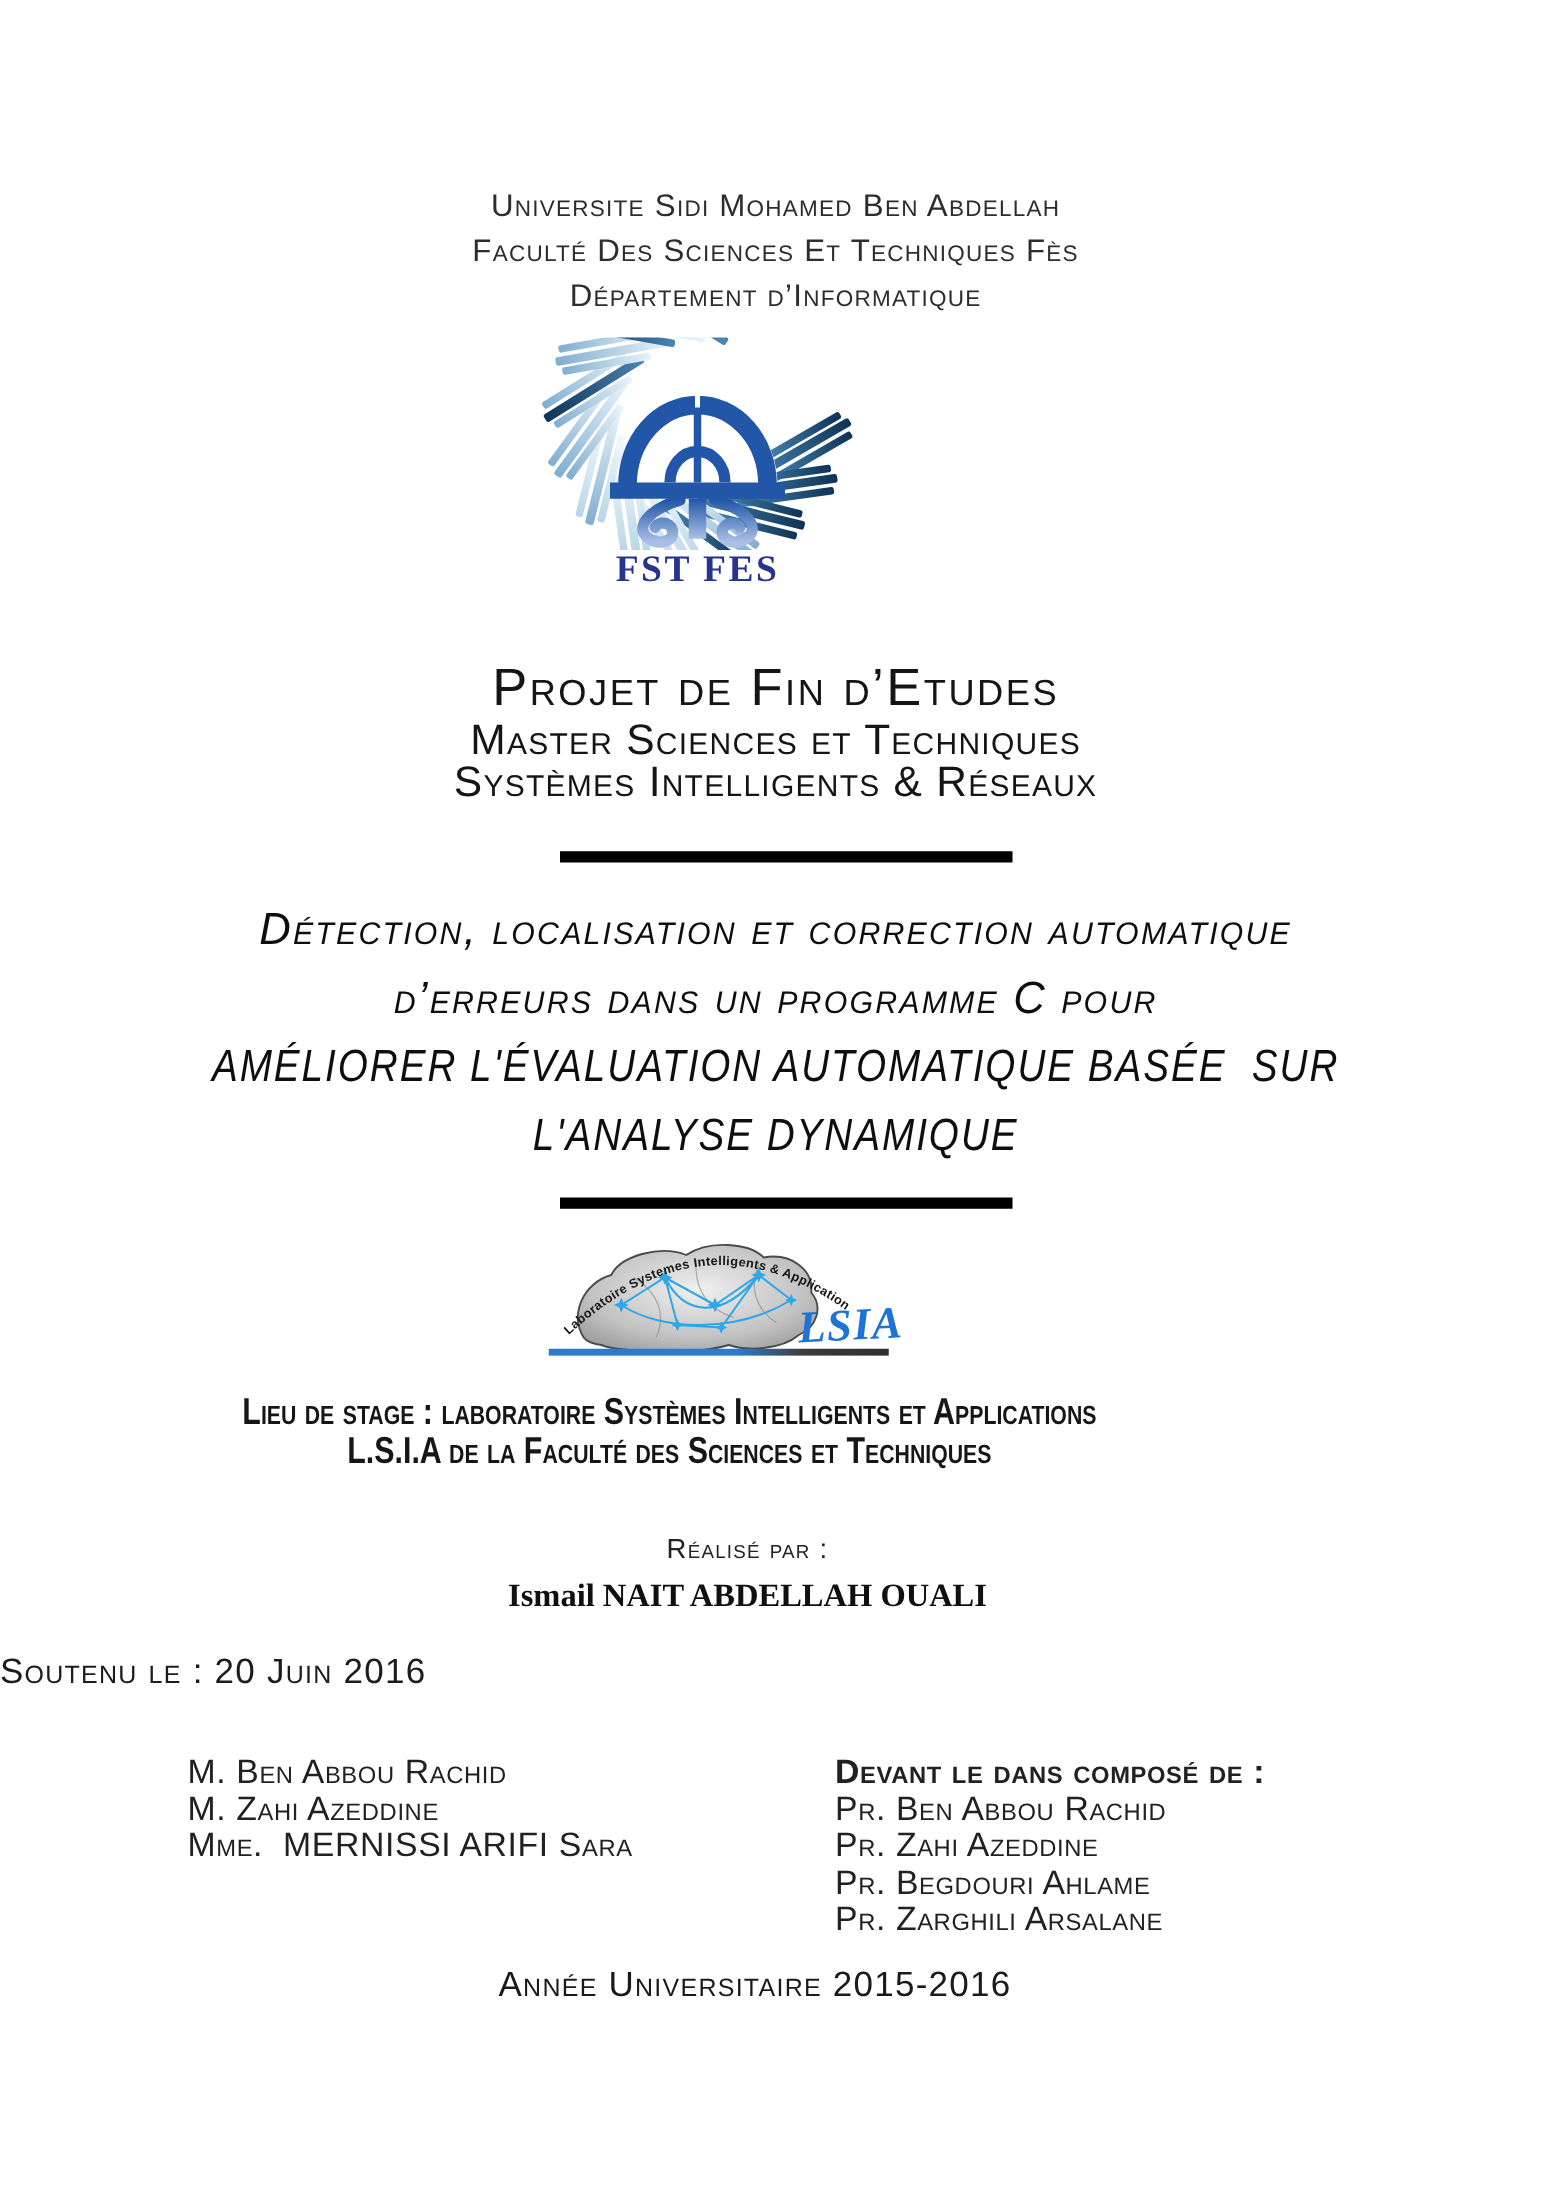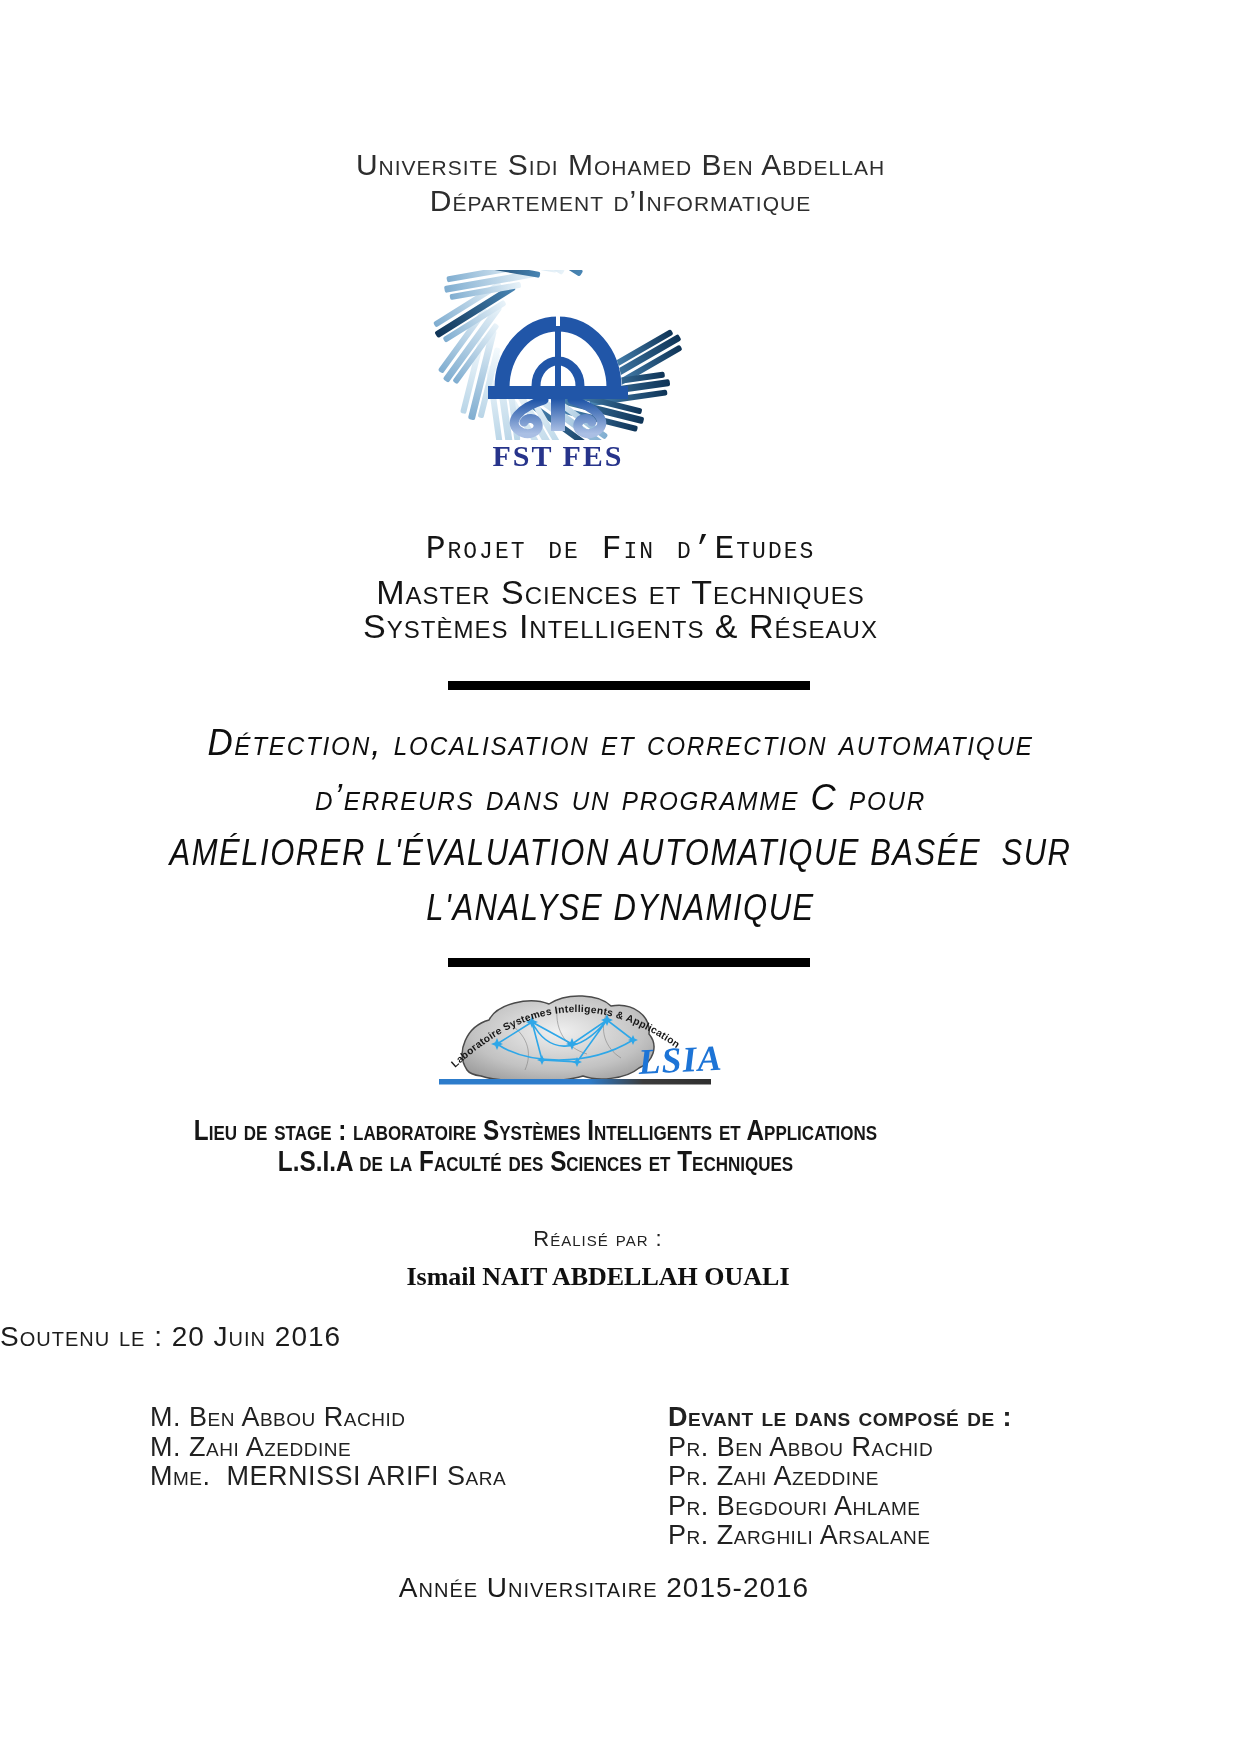"Universite Sidi Mohamed Ben Abdellah" .header { font-size: 30px -> 25px }
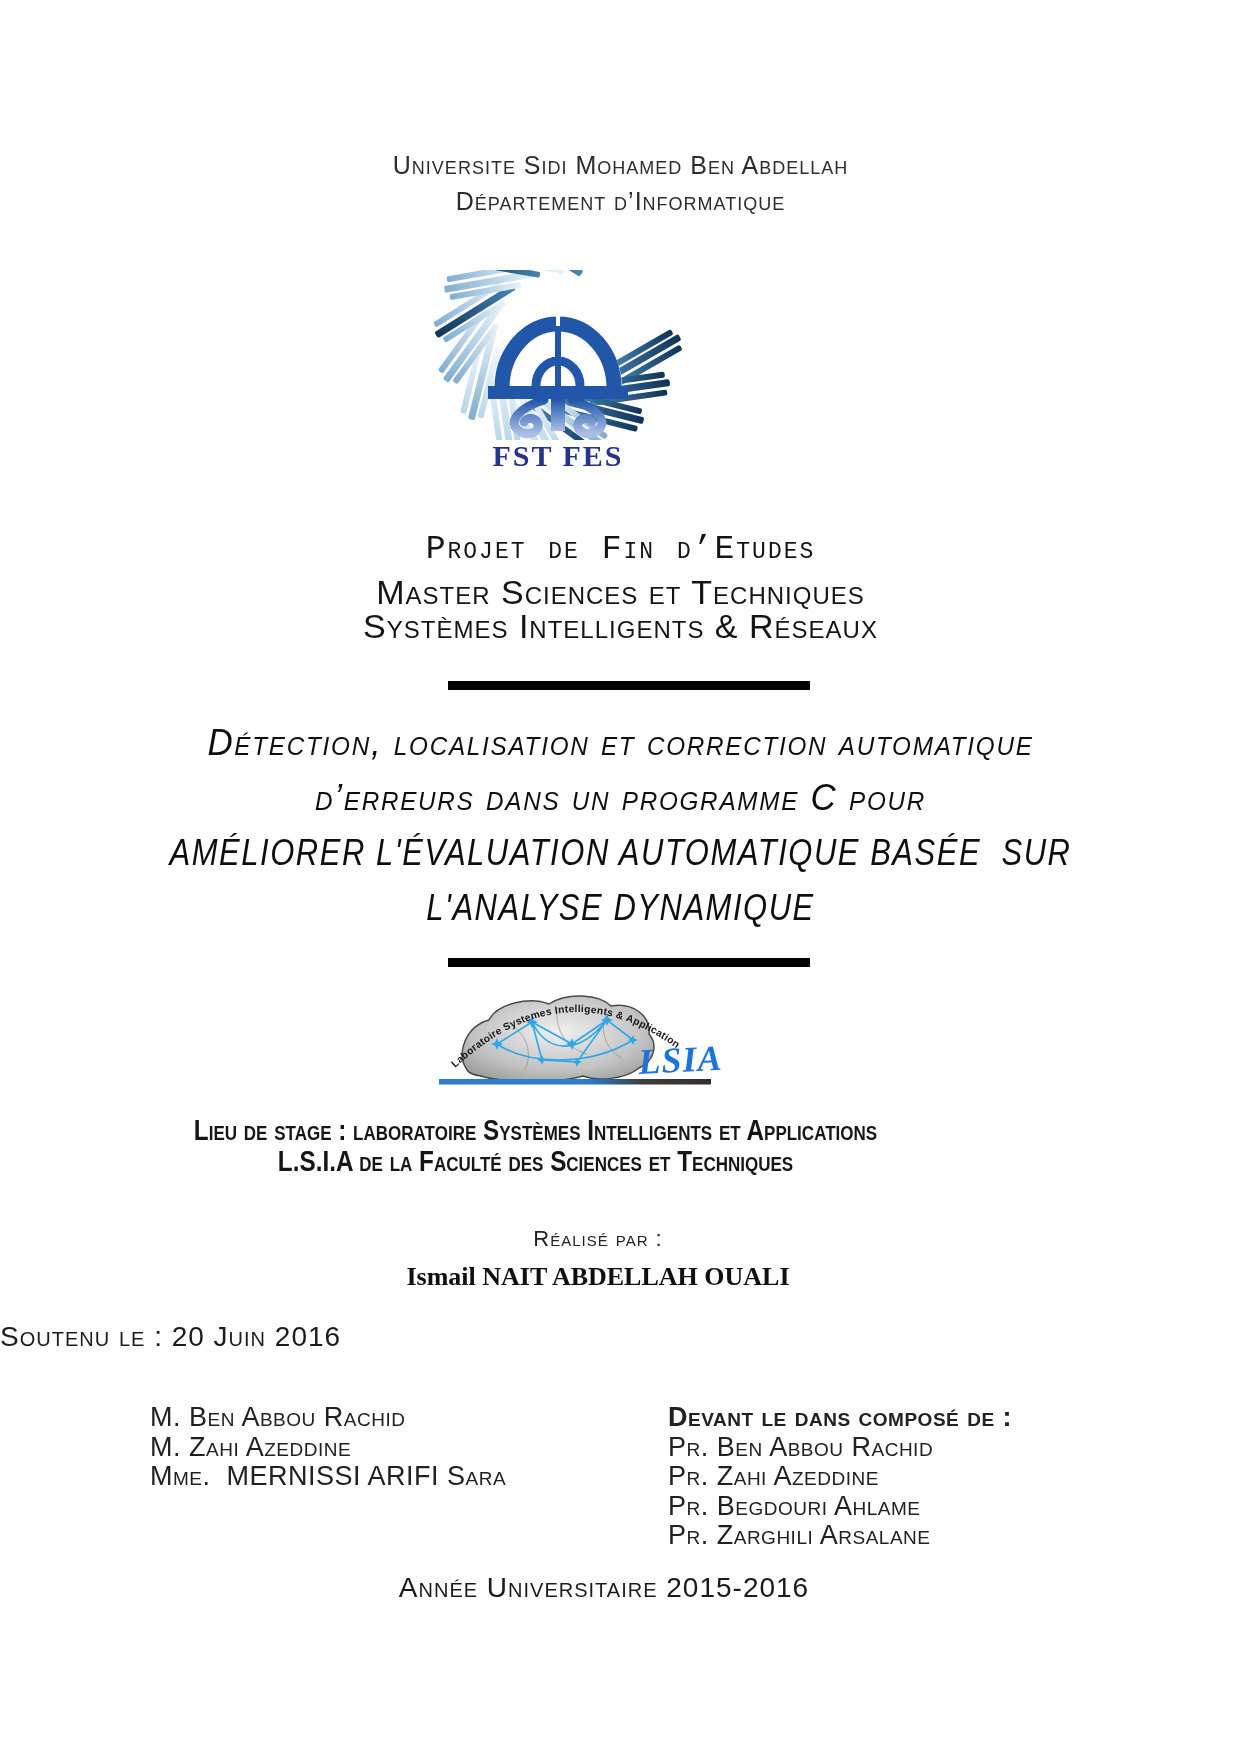"Faculté Des Sciences Et Techniques" div { html: none -> <div>Faculté Des Sciences Et Techniques Fès</div> }
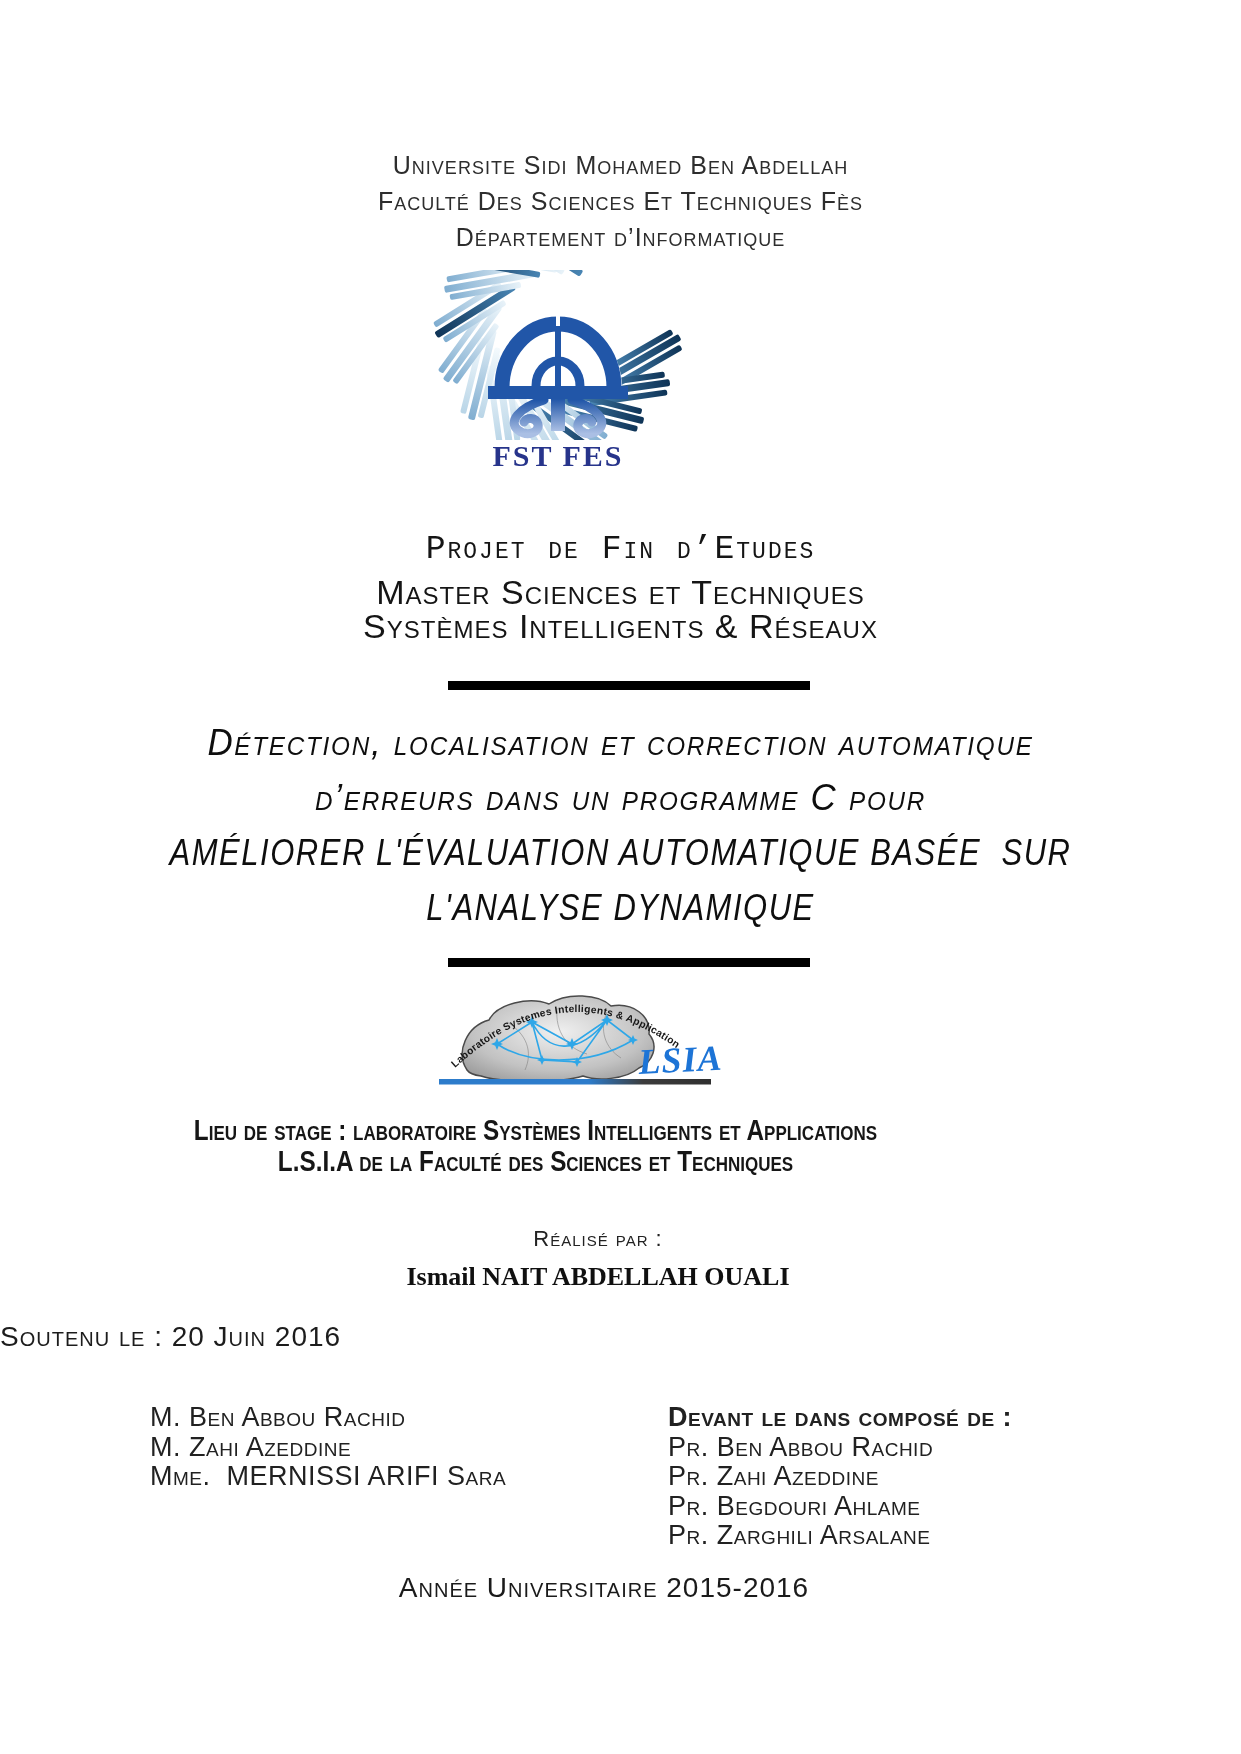"Projet de Fin d’Etudes" .program-title { font-family: Liberation Mono, monospace -> none; font-size: 33px -> 42px }
